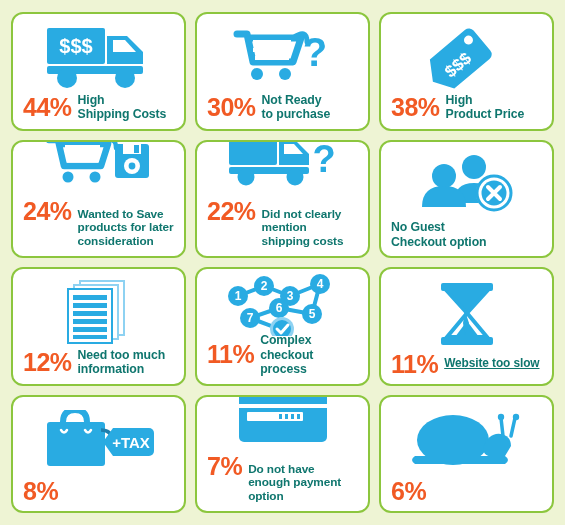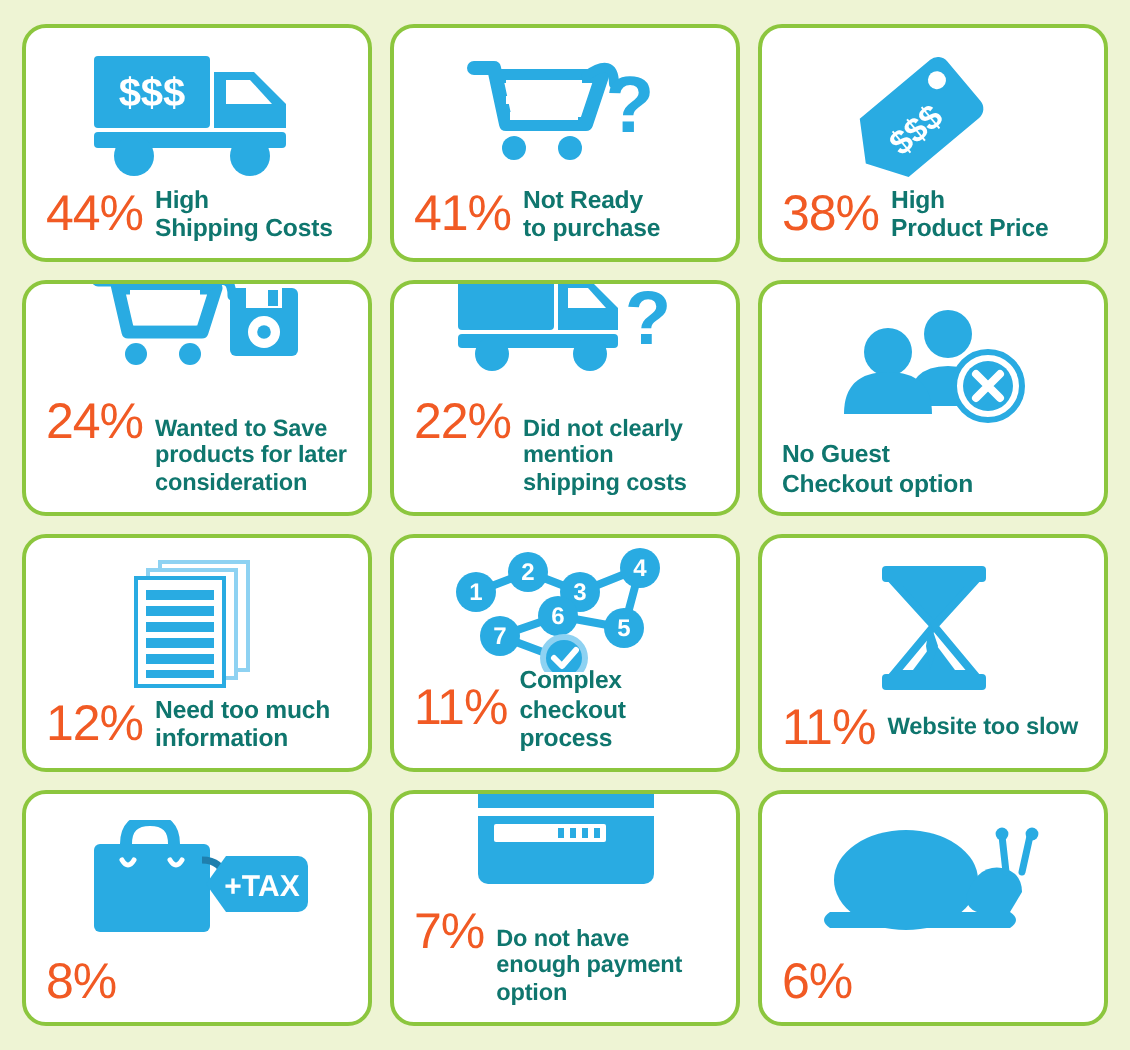"44%" .pct { font-weight: normal -> bold }
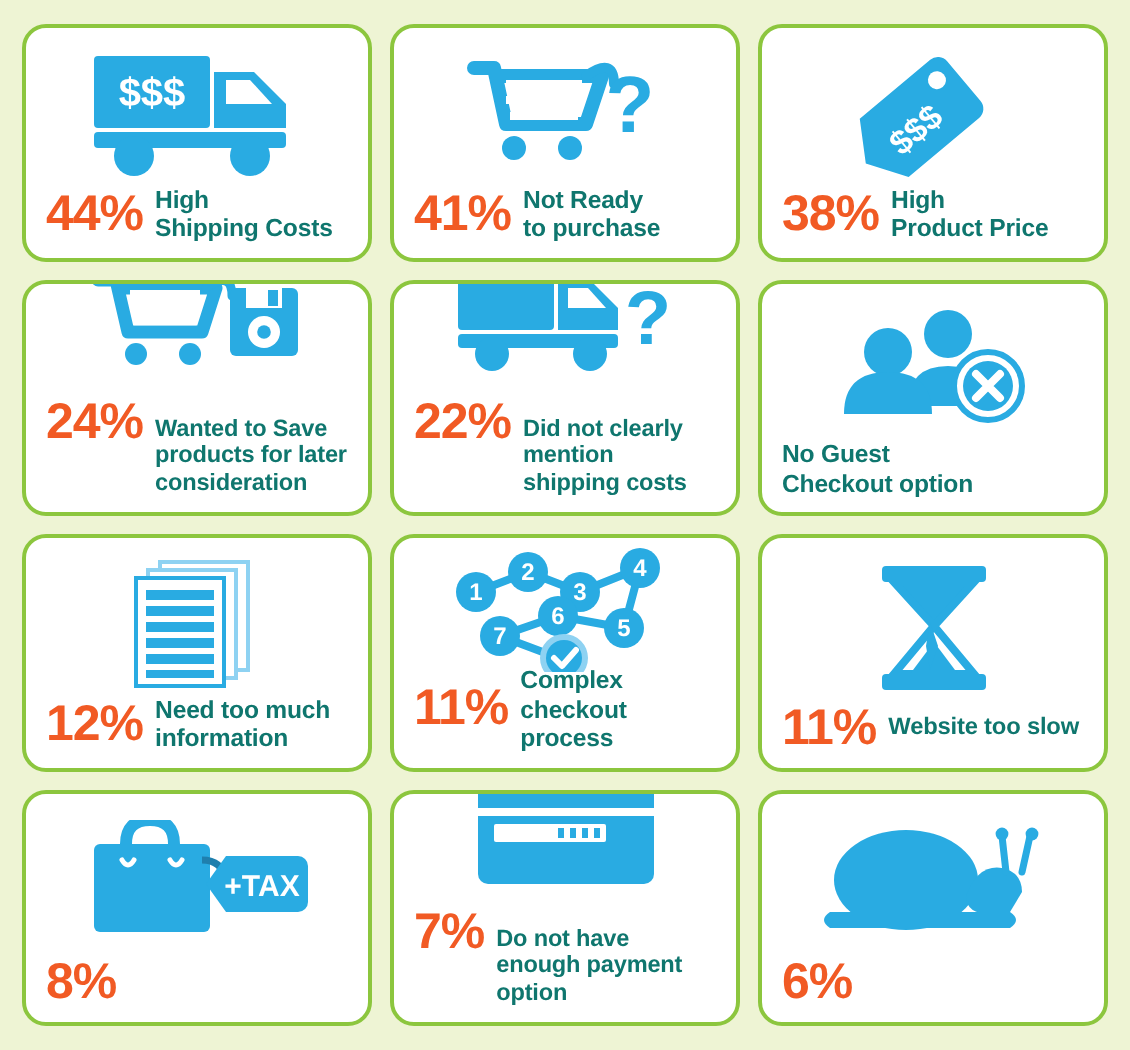"41%" span.pct { text: 41% -> 30% }
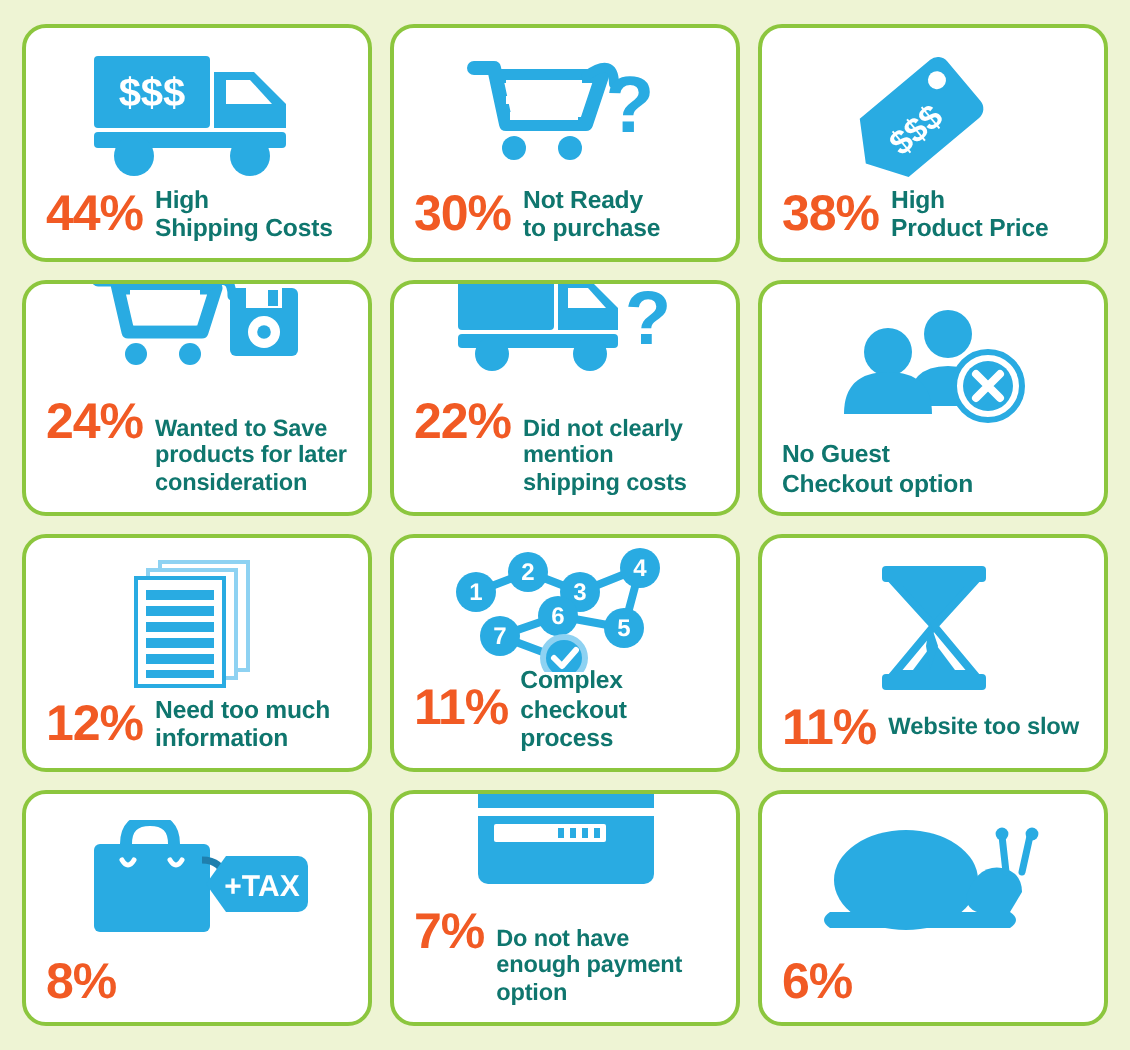"Website too slow" .r-small { text-decoration: none -> underline }
